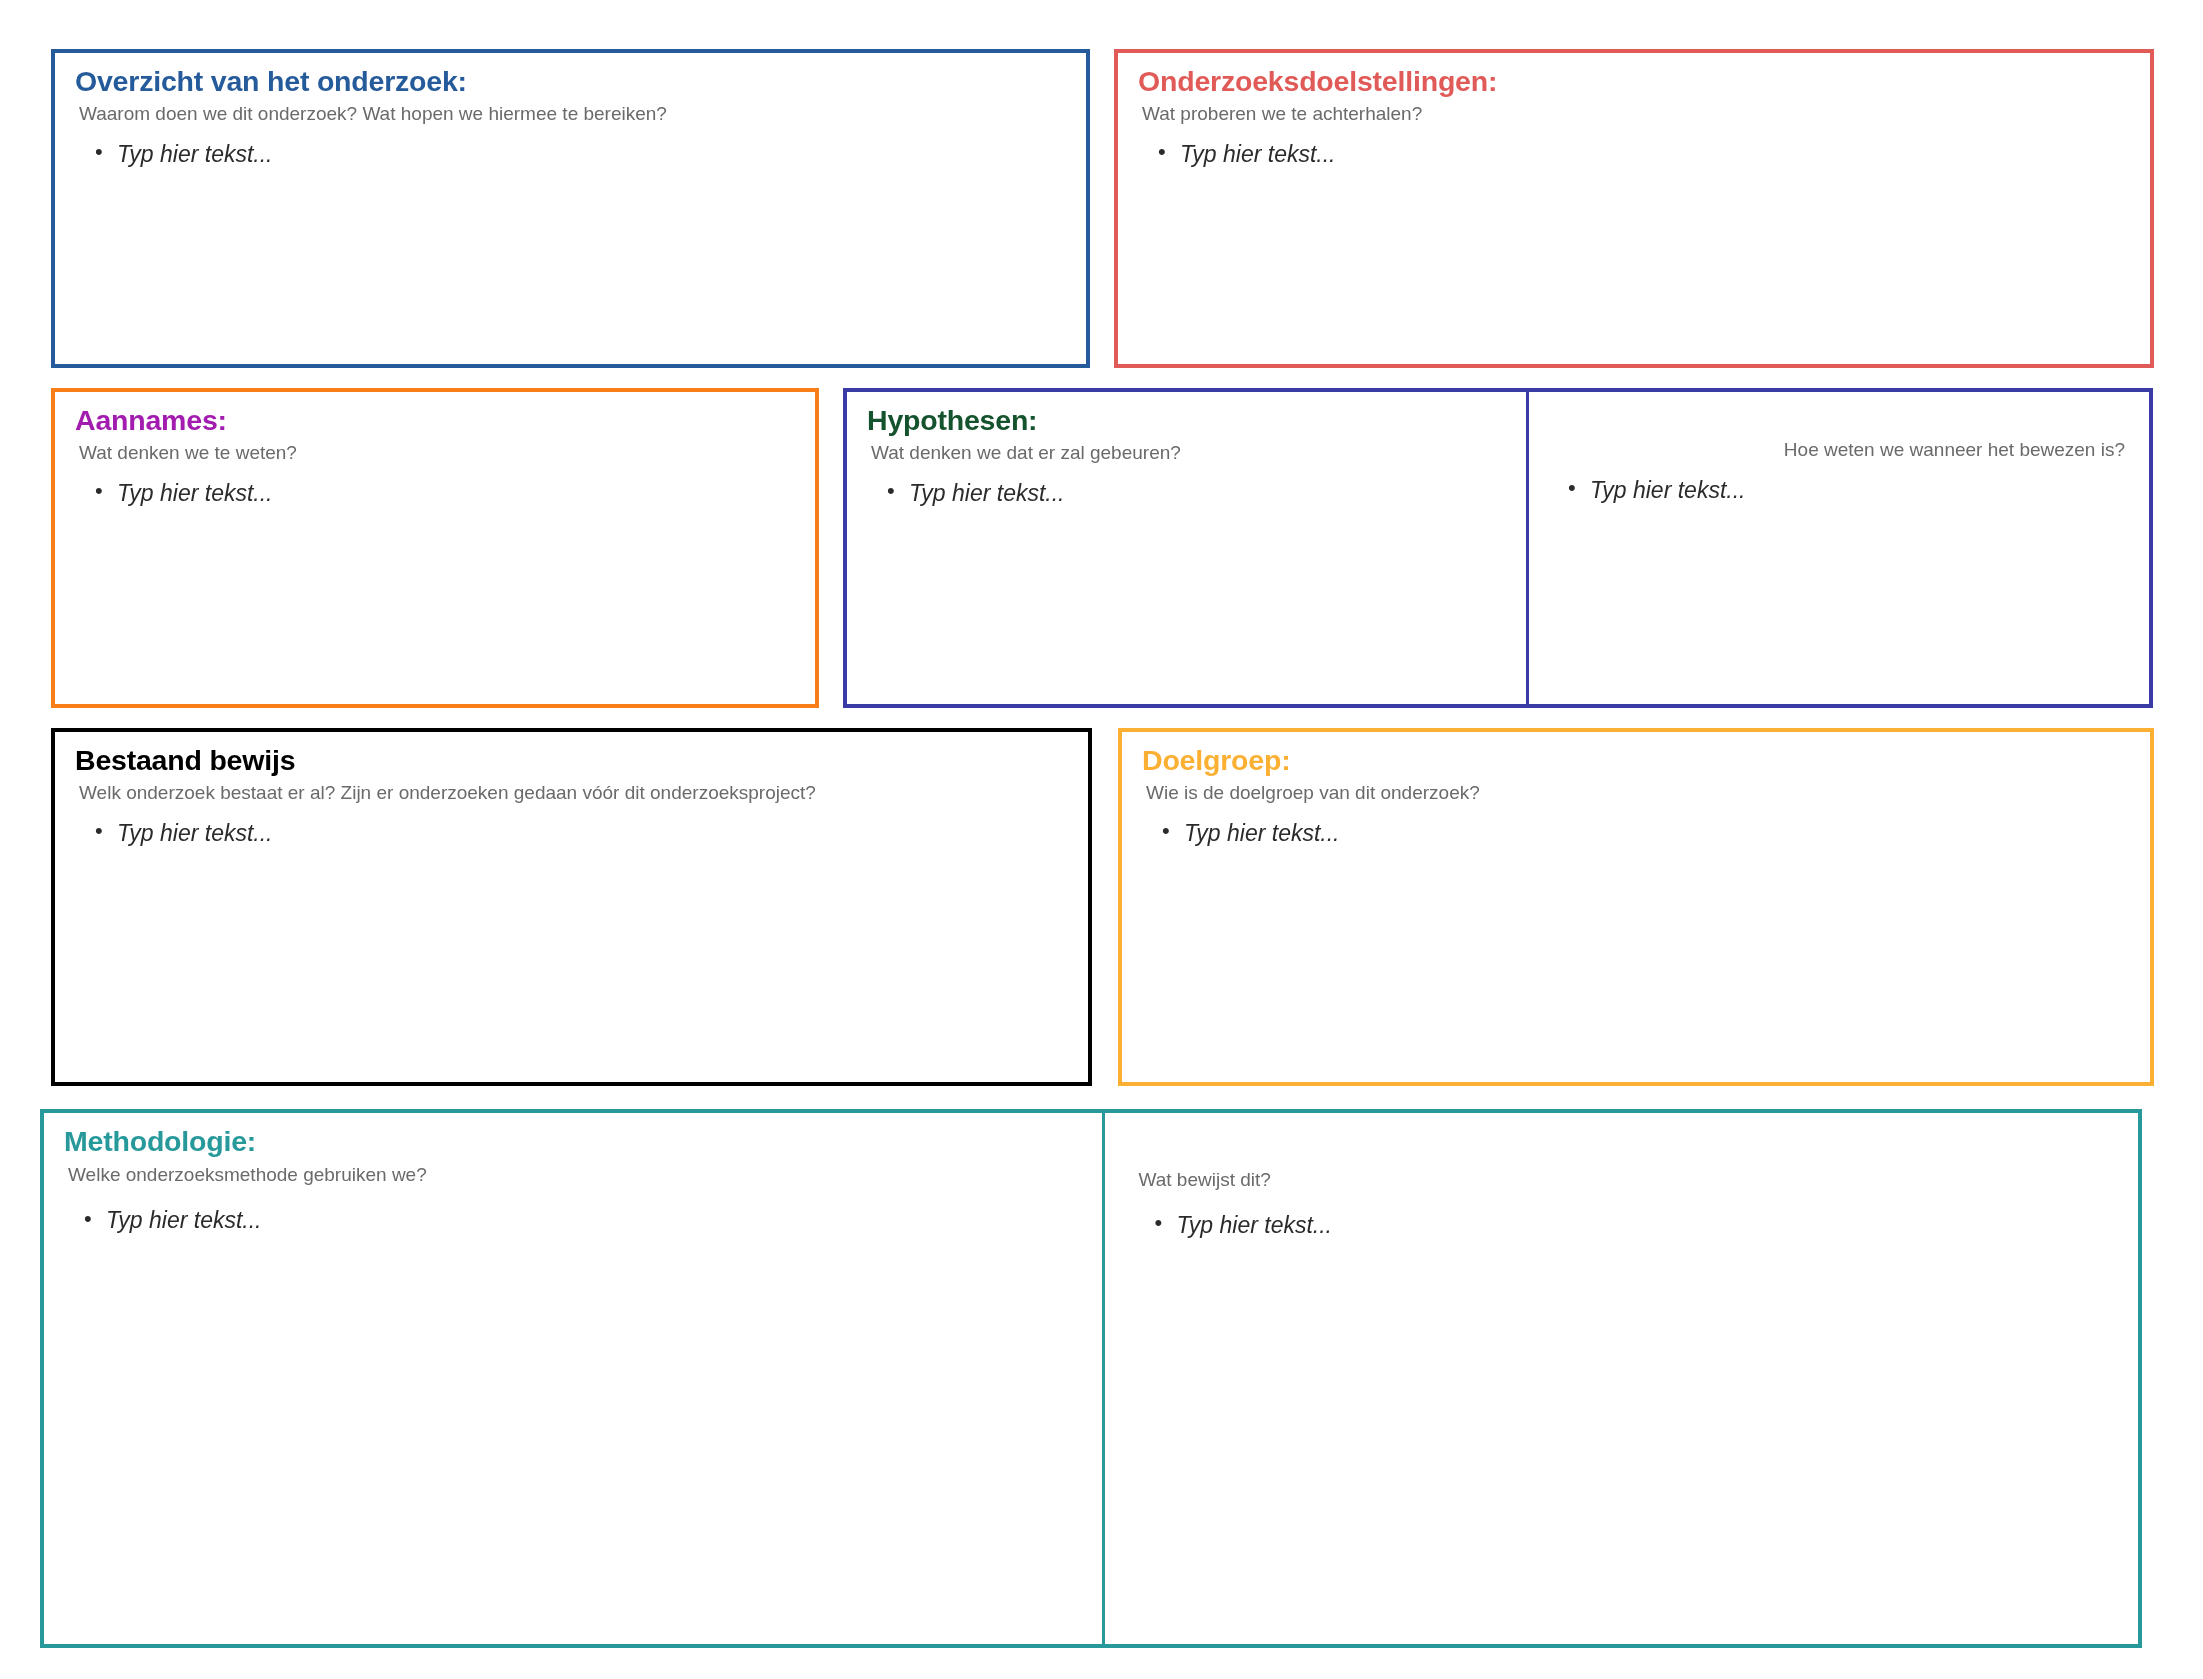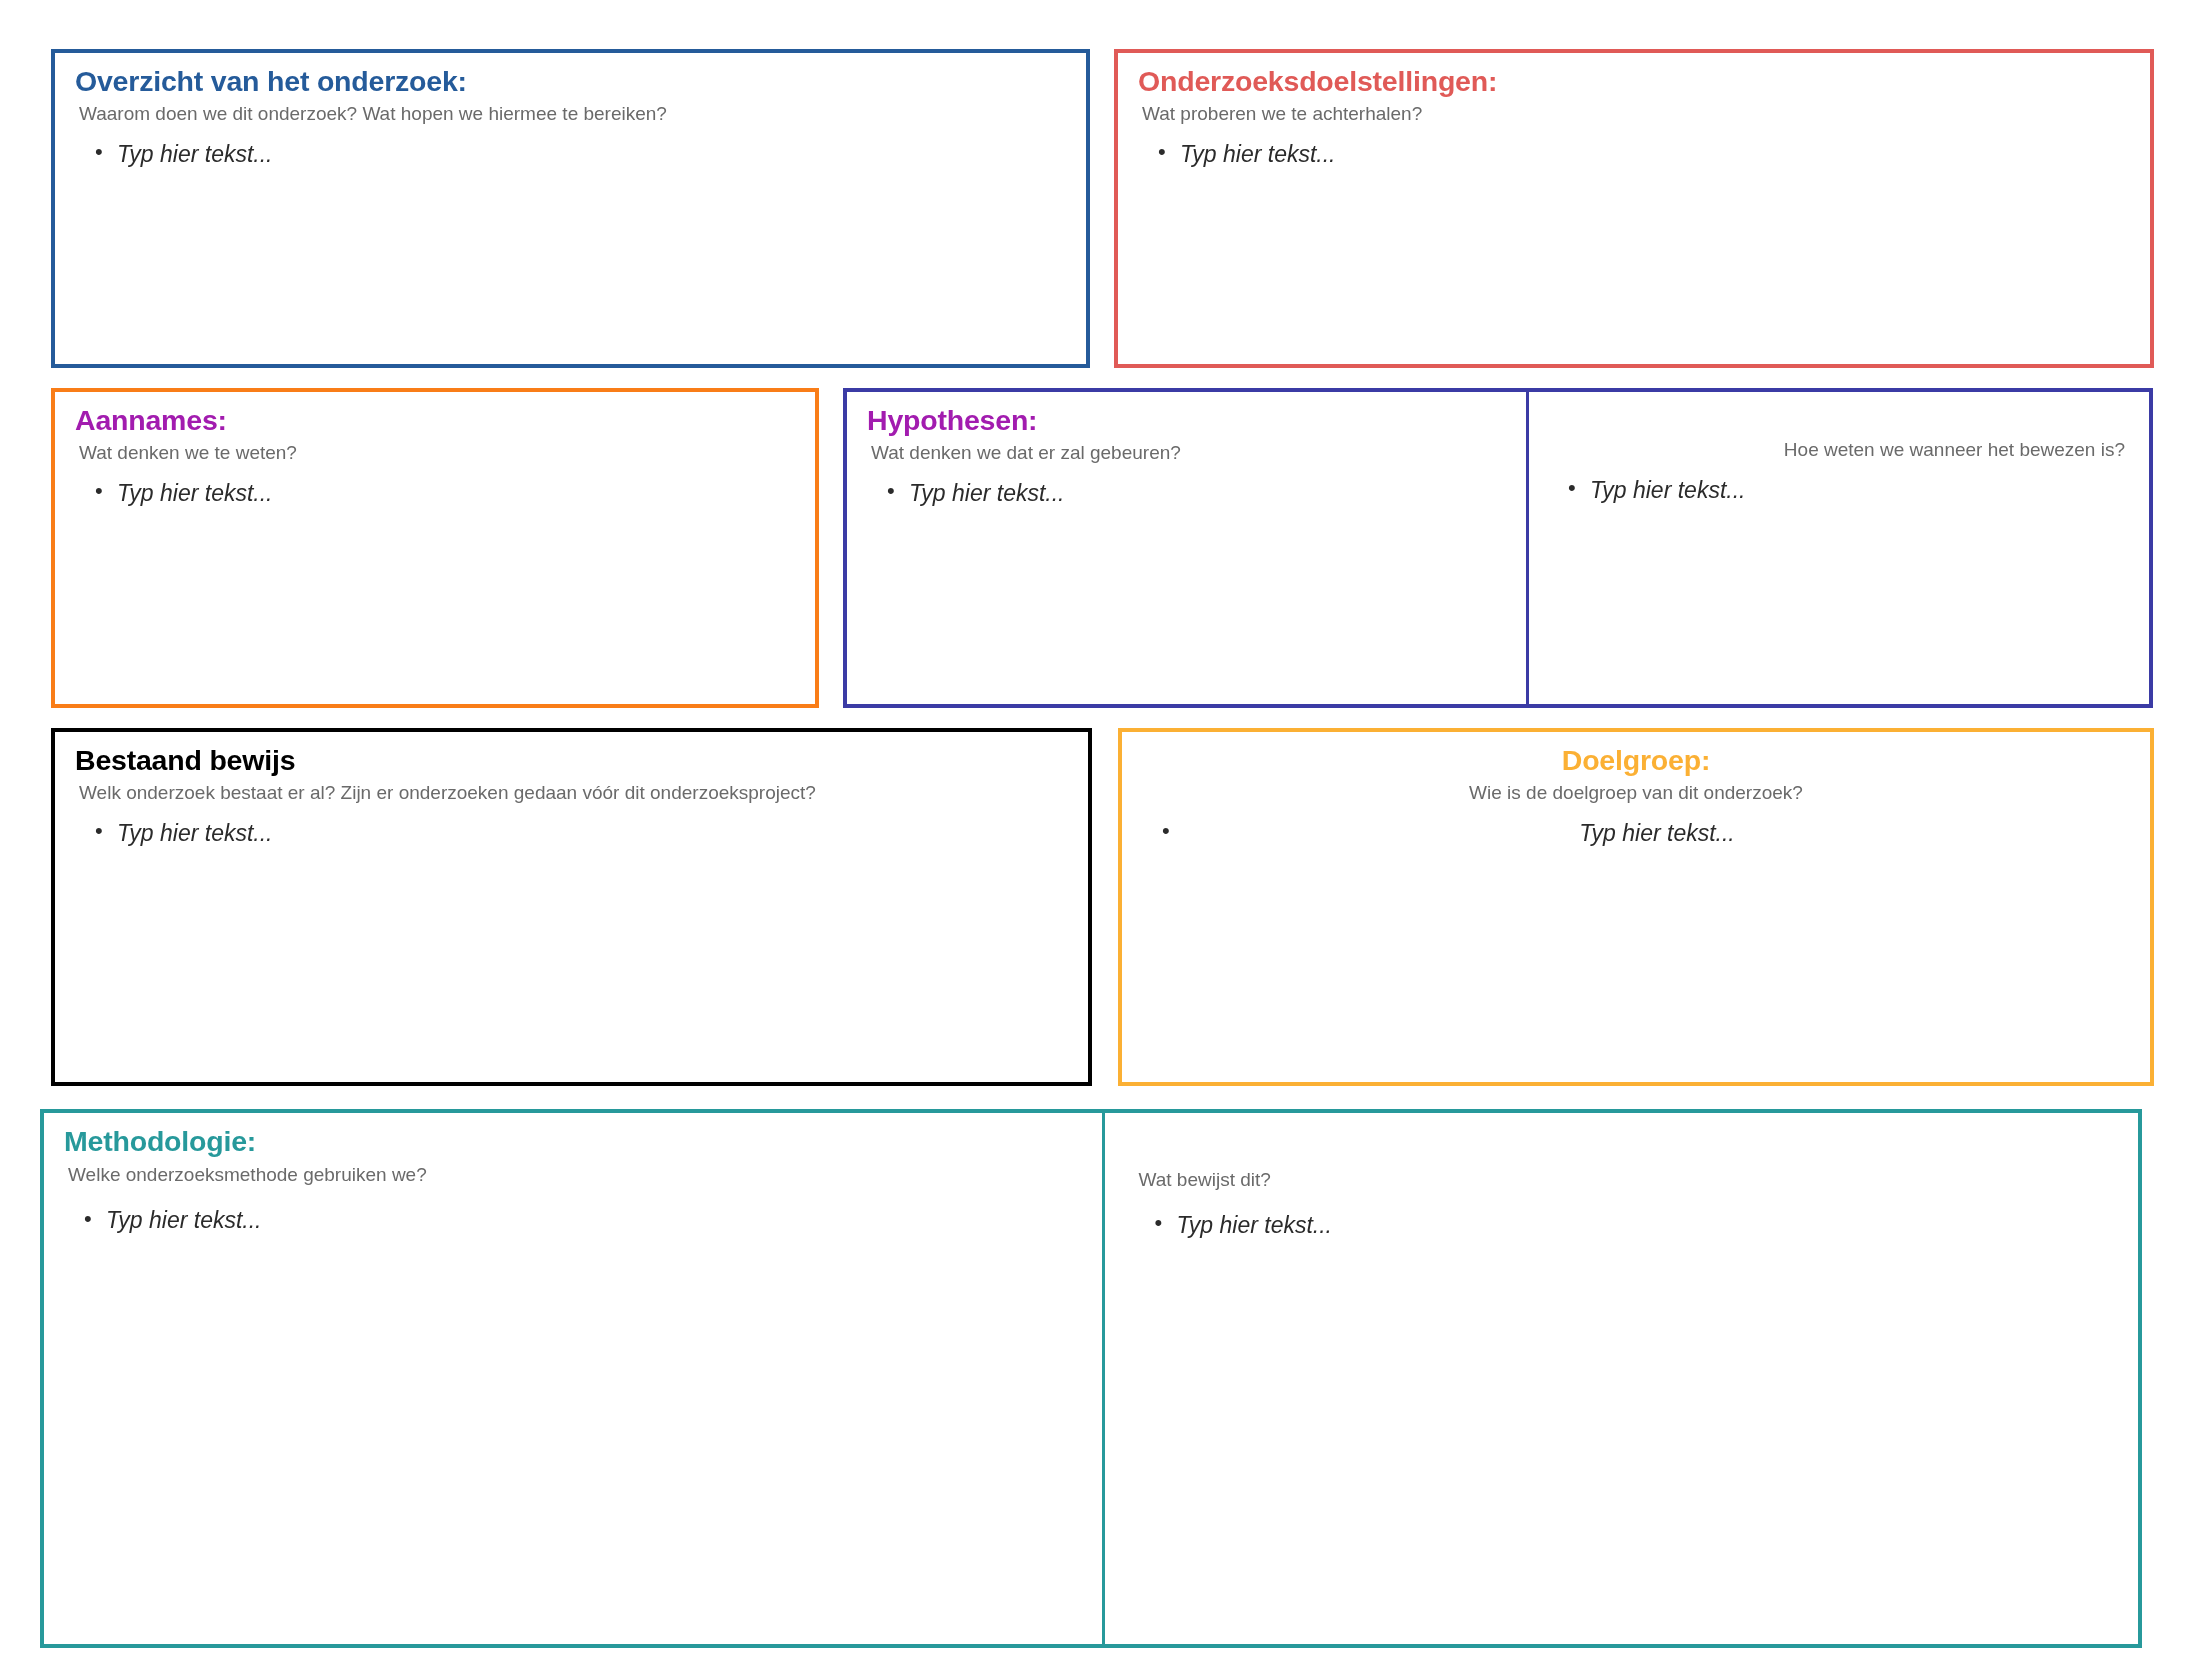"Hypothesen:" h2.card-title { color: #a21caf -> #14532d }
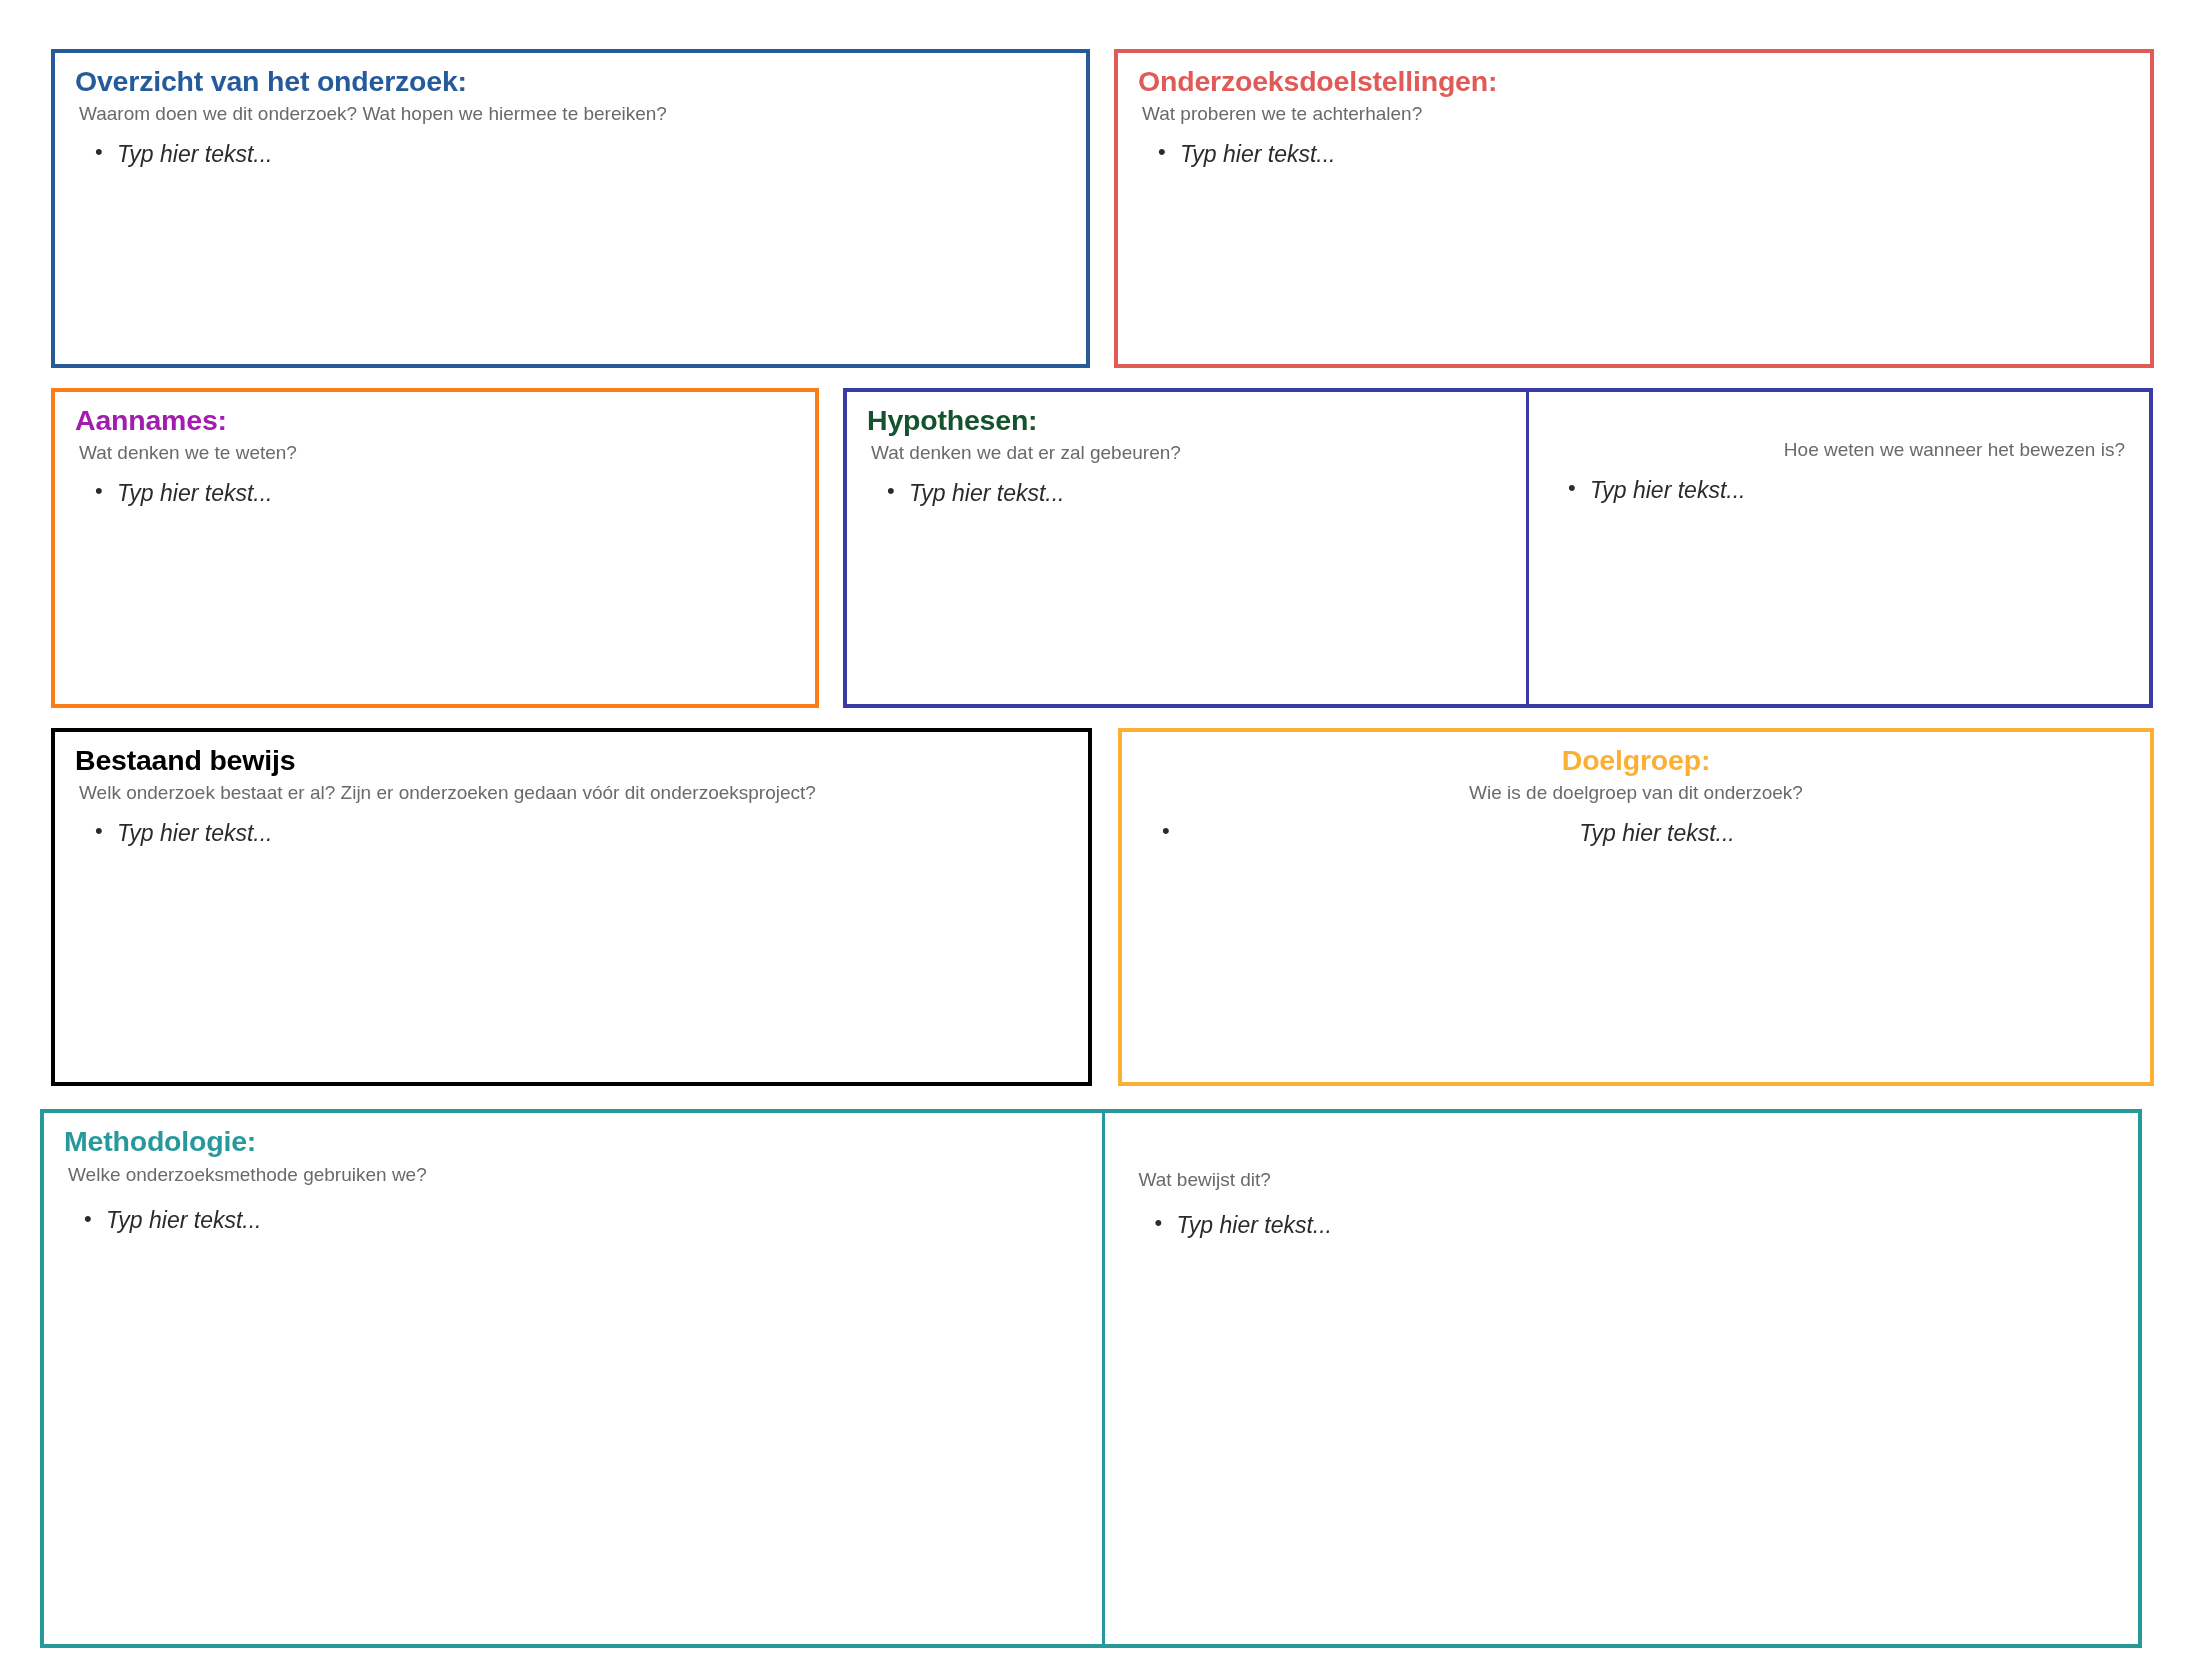"Doelgroep:" section.card { text-align: center -> none }
